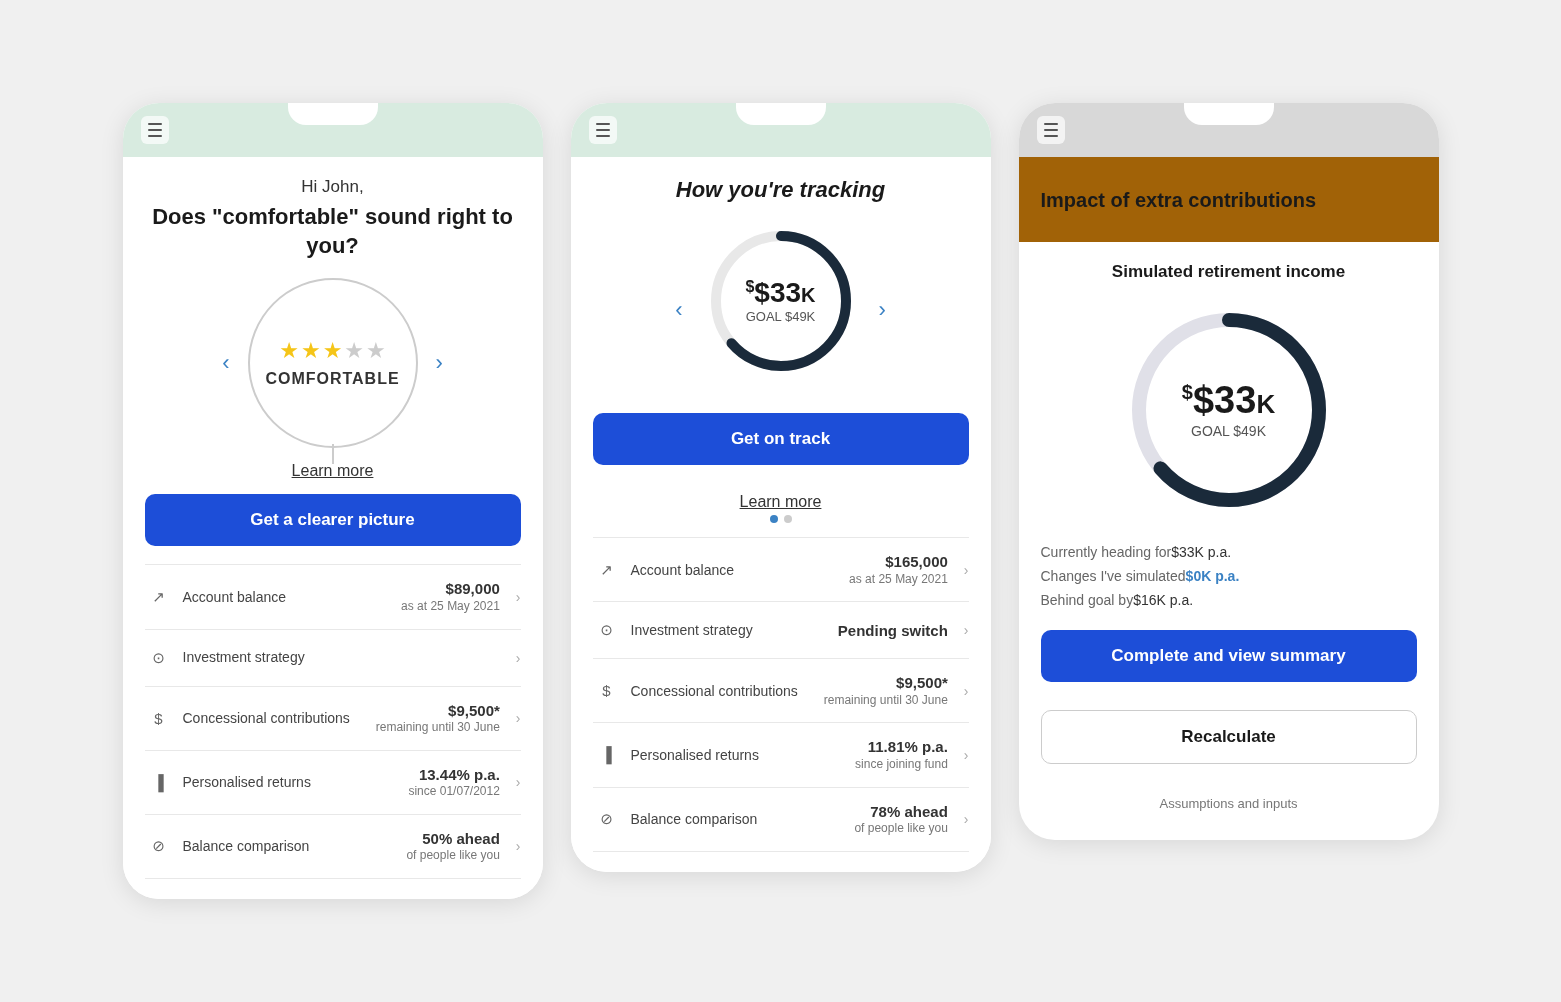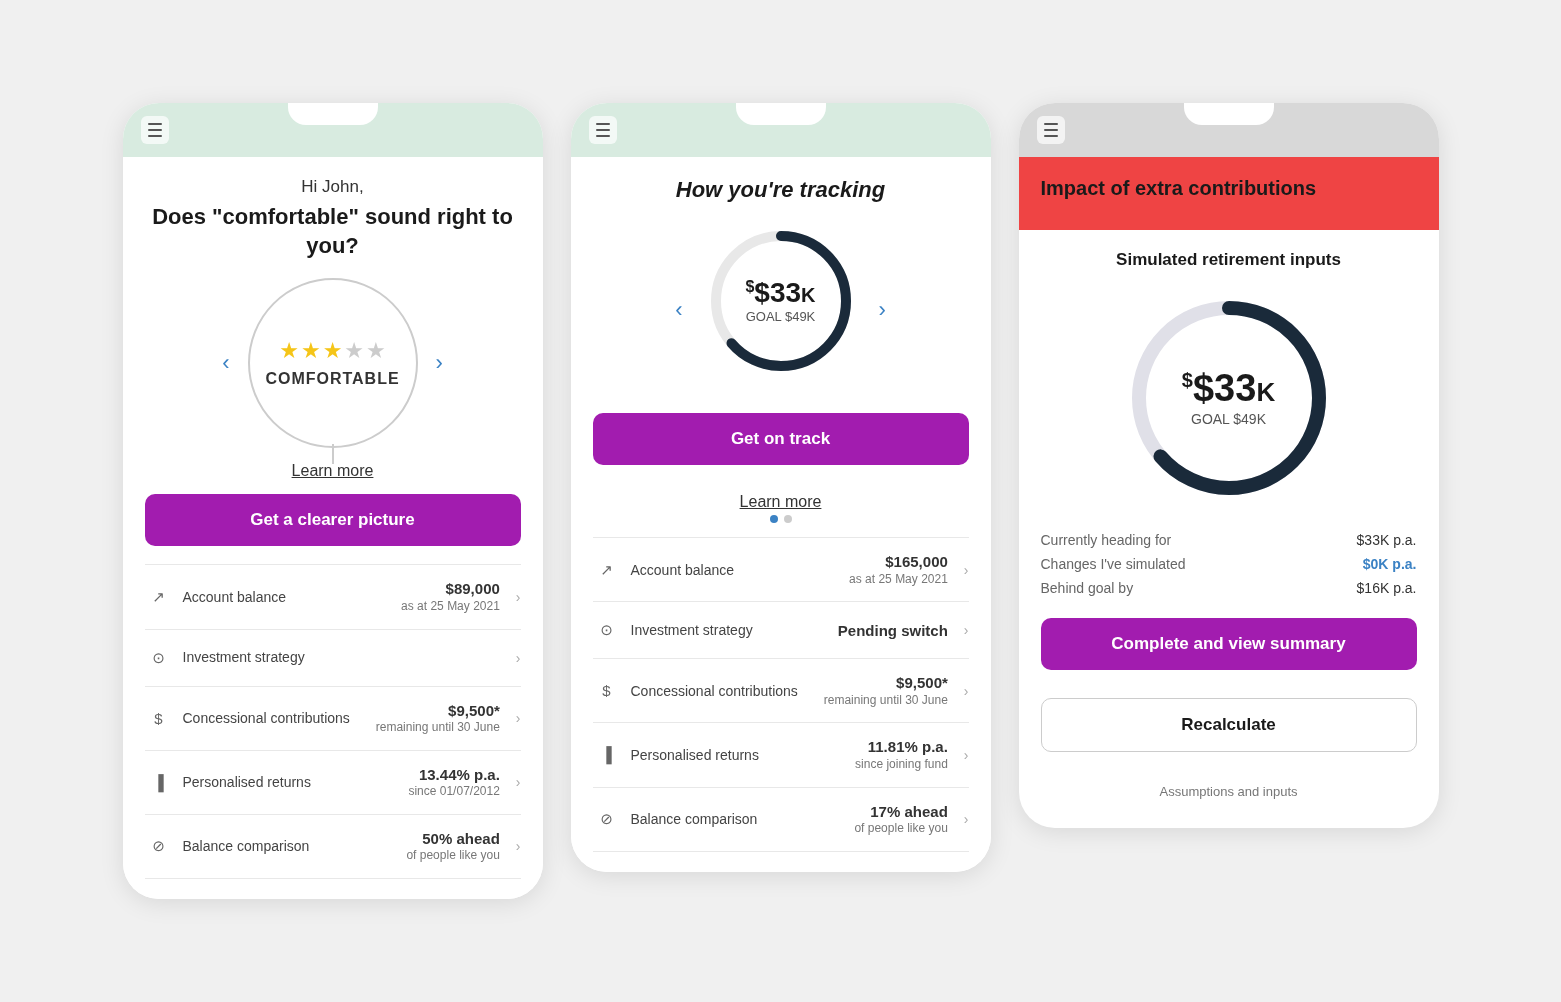"Impact of extra contributions" .phone3-top { background: #ef4444 -> #a16207; padding: 20px 22px 12px -> 32px 22px 12px }
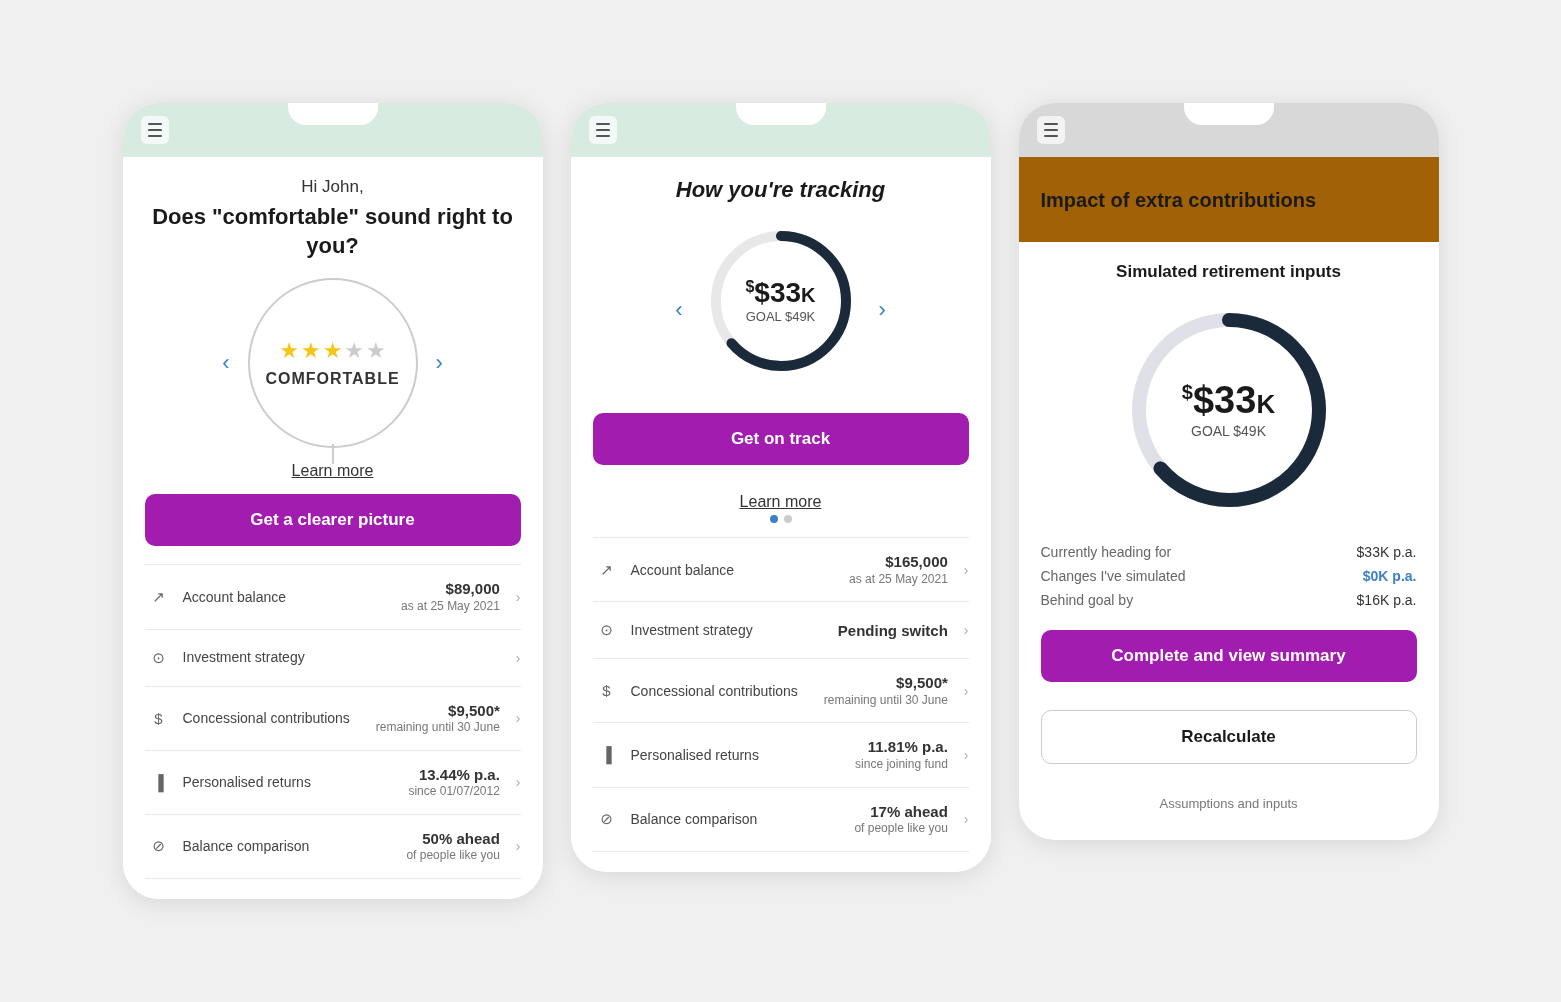"Simulated retirement inputs" div.sim-title { text: inputs -> income }
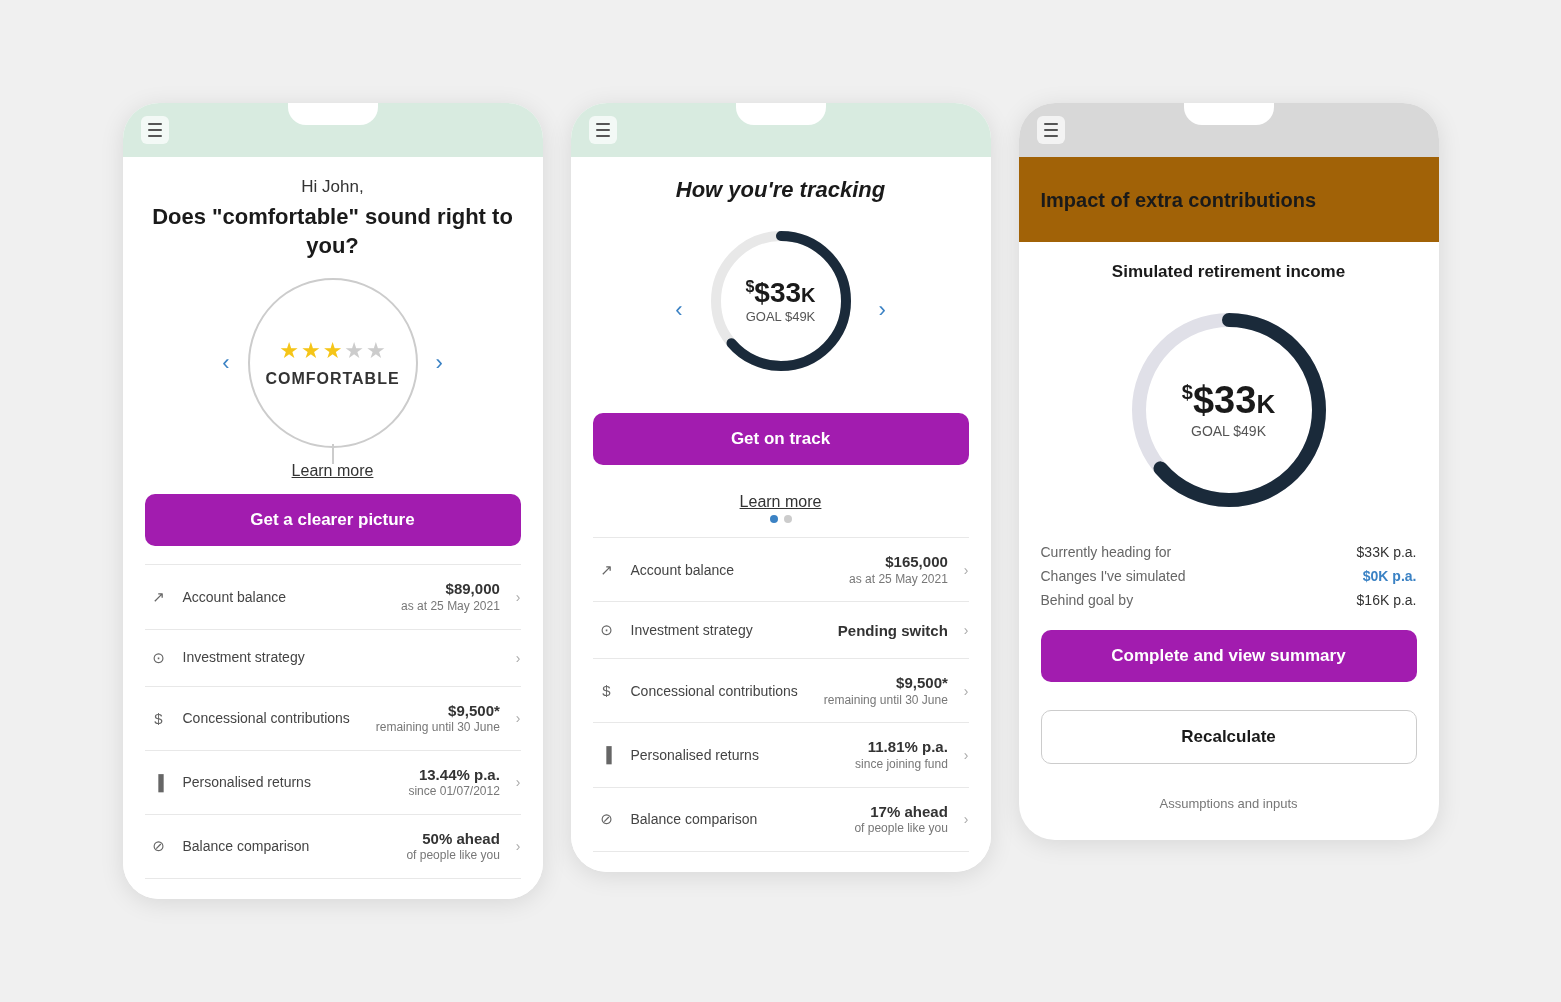"Get on track" .cta-btn { background: #a21caf -> #1d4ed8 }
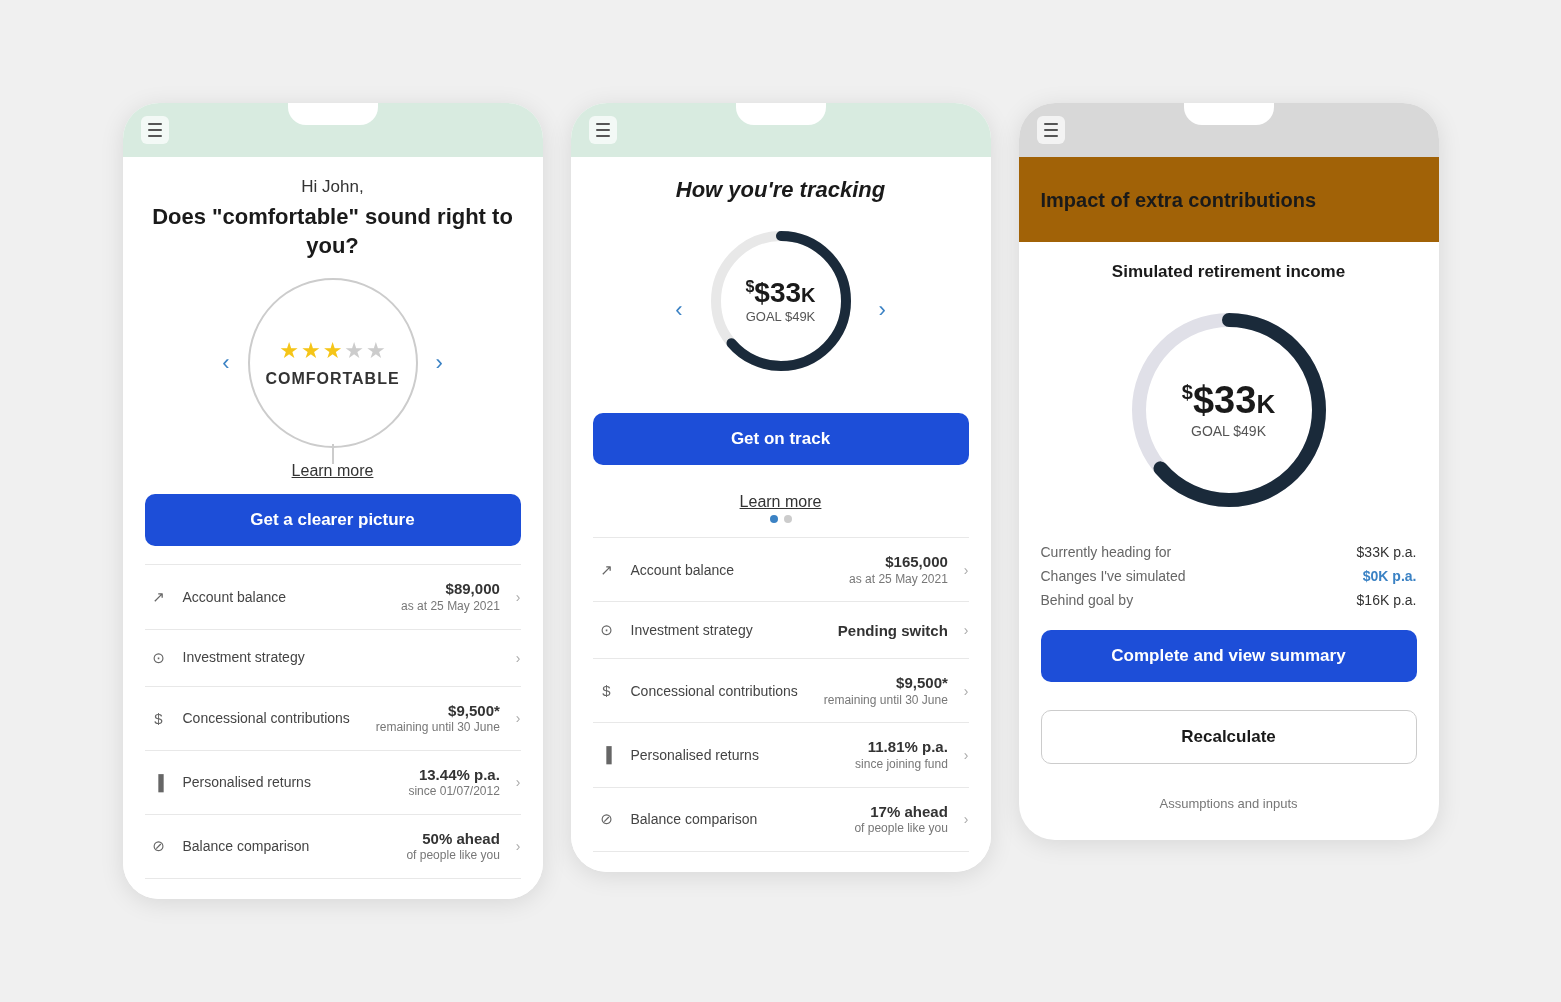"Currently heading for" .stat-row { justify-content: space-between -> flex-start }
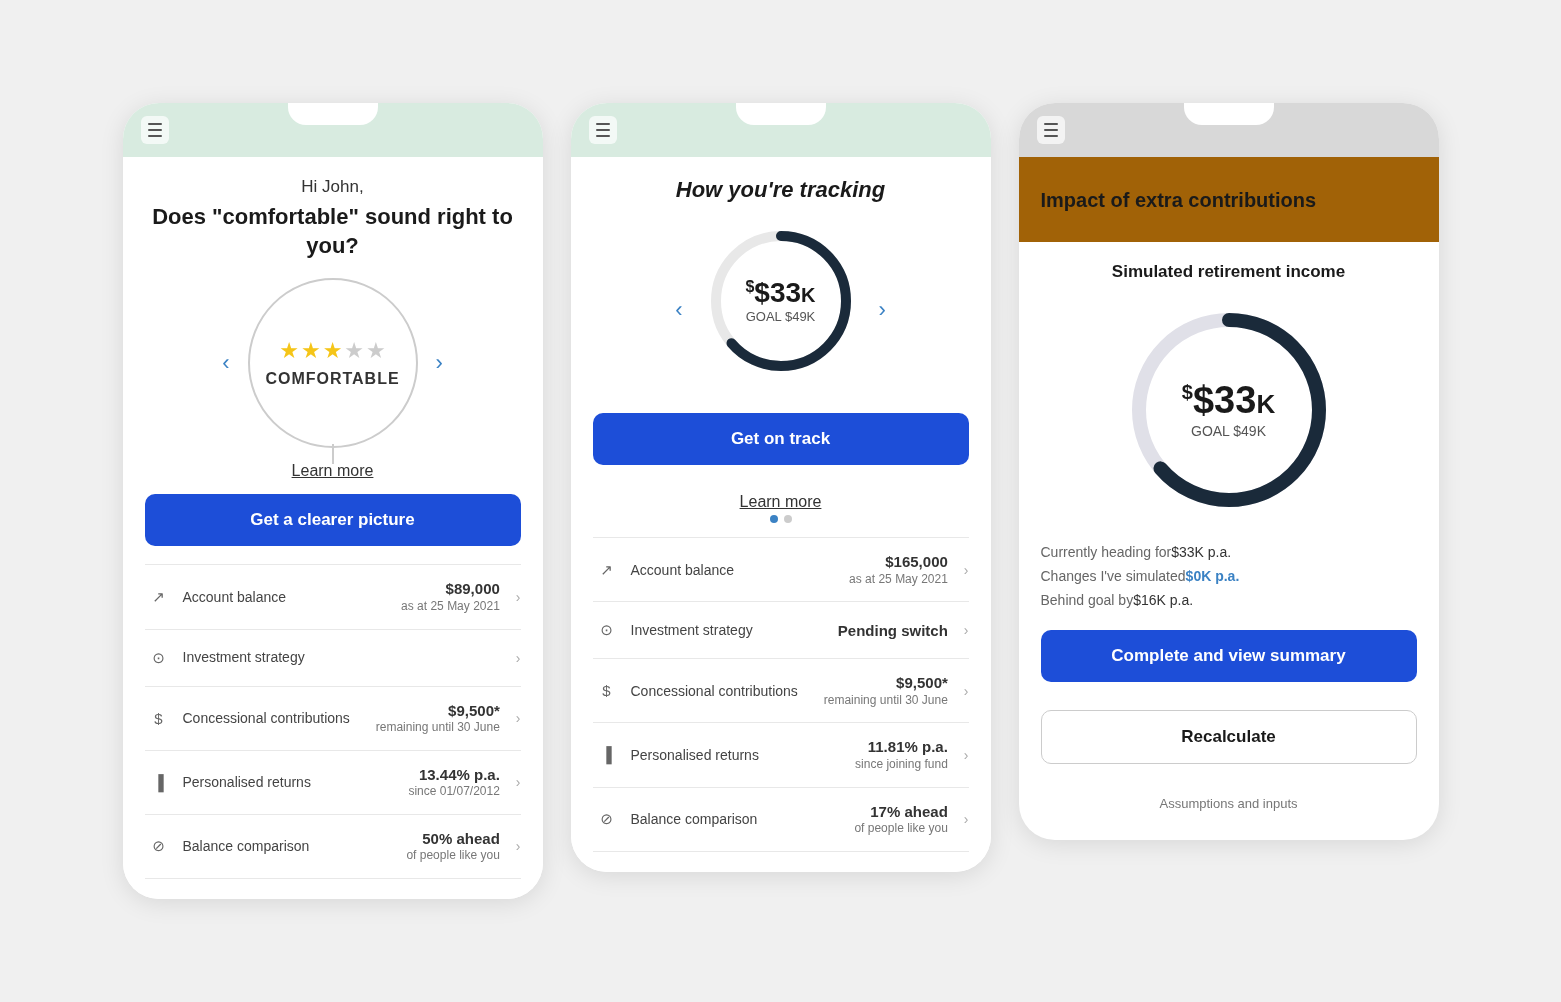"17% ahead" span.main-val { text: 17% -> 78% }
